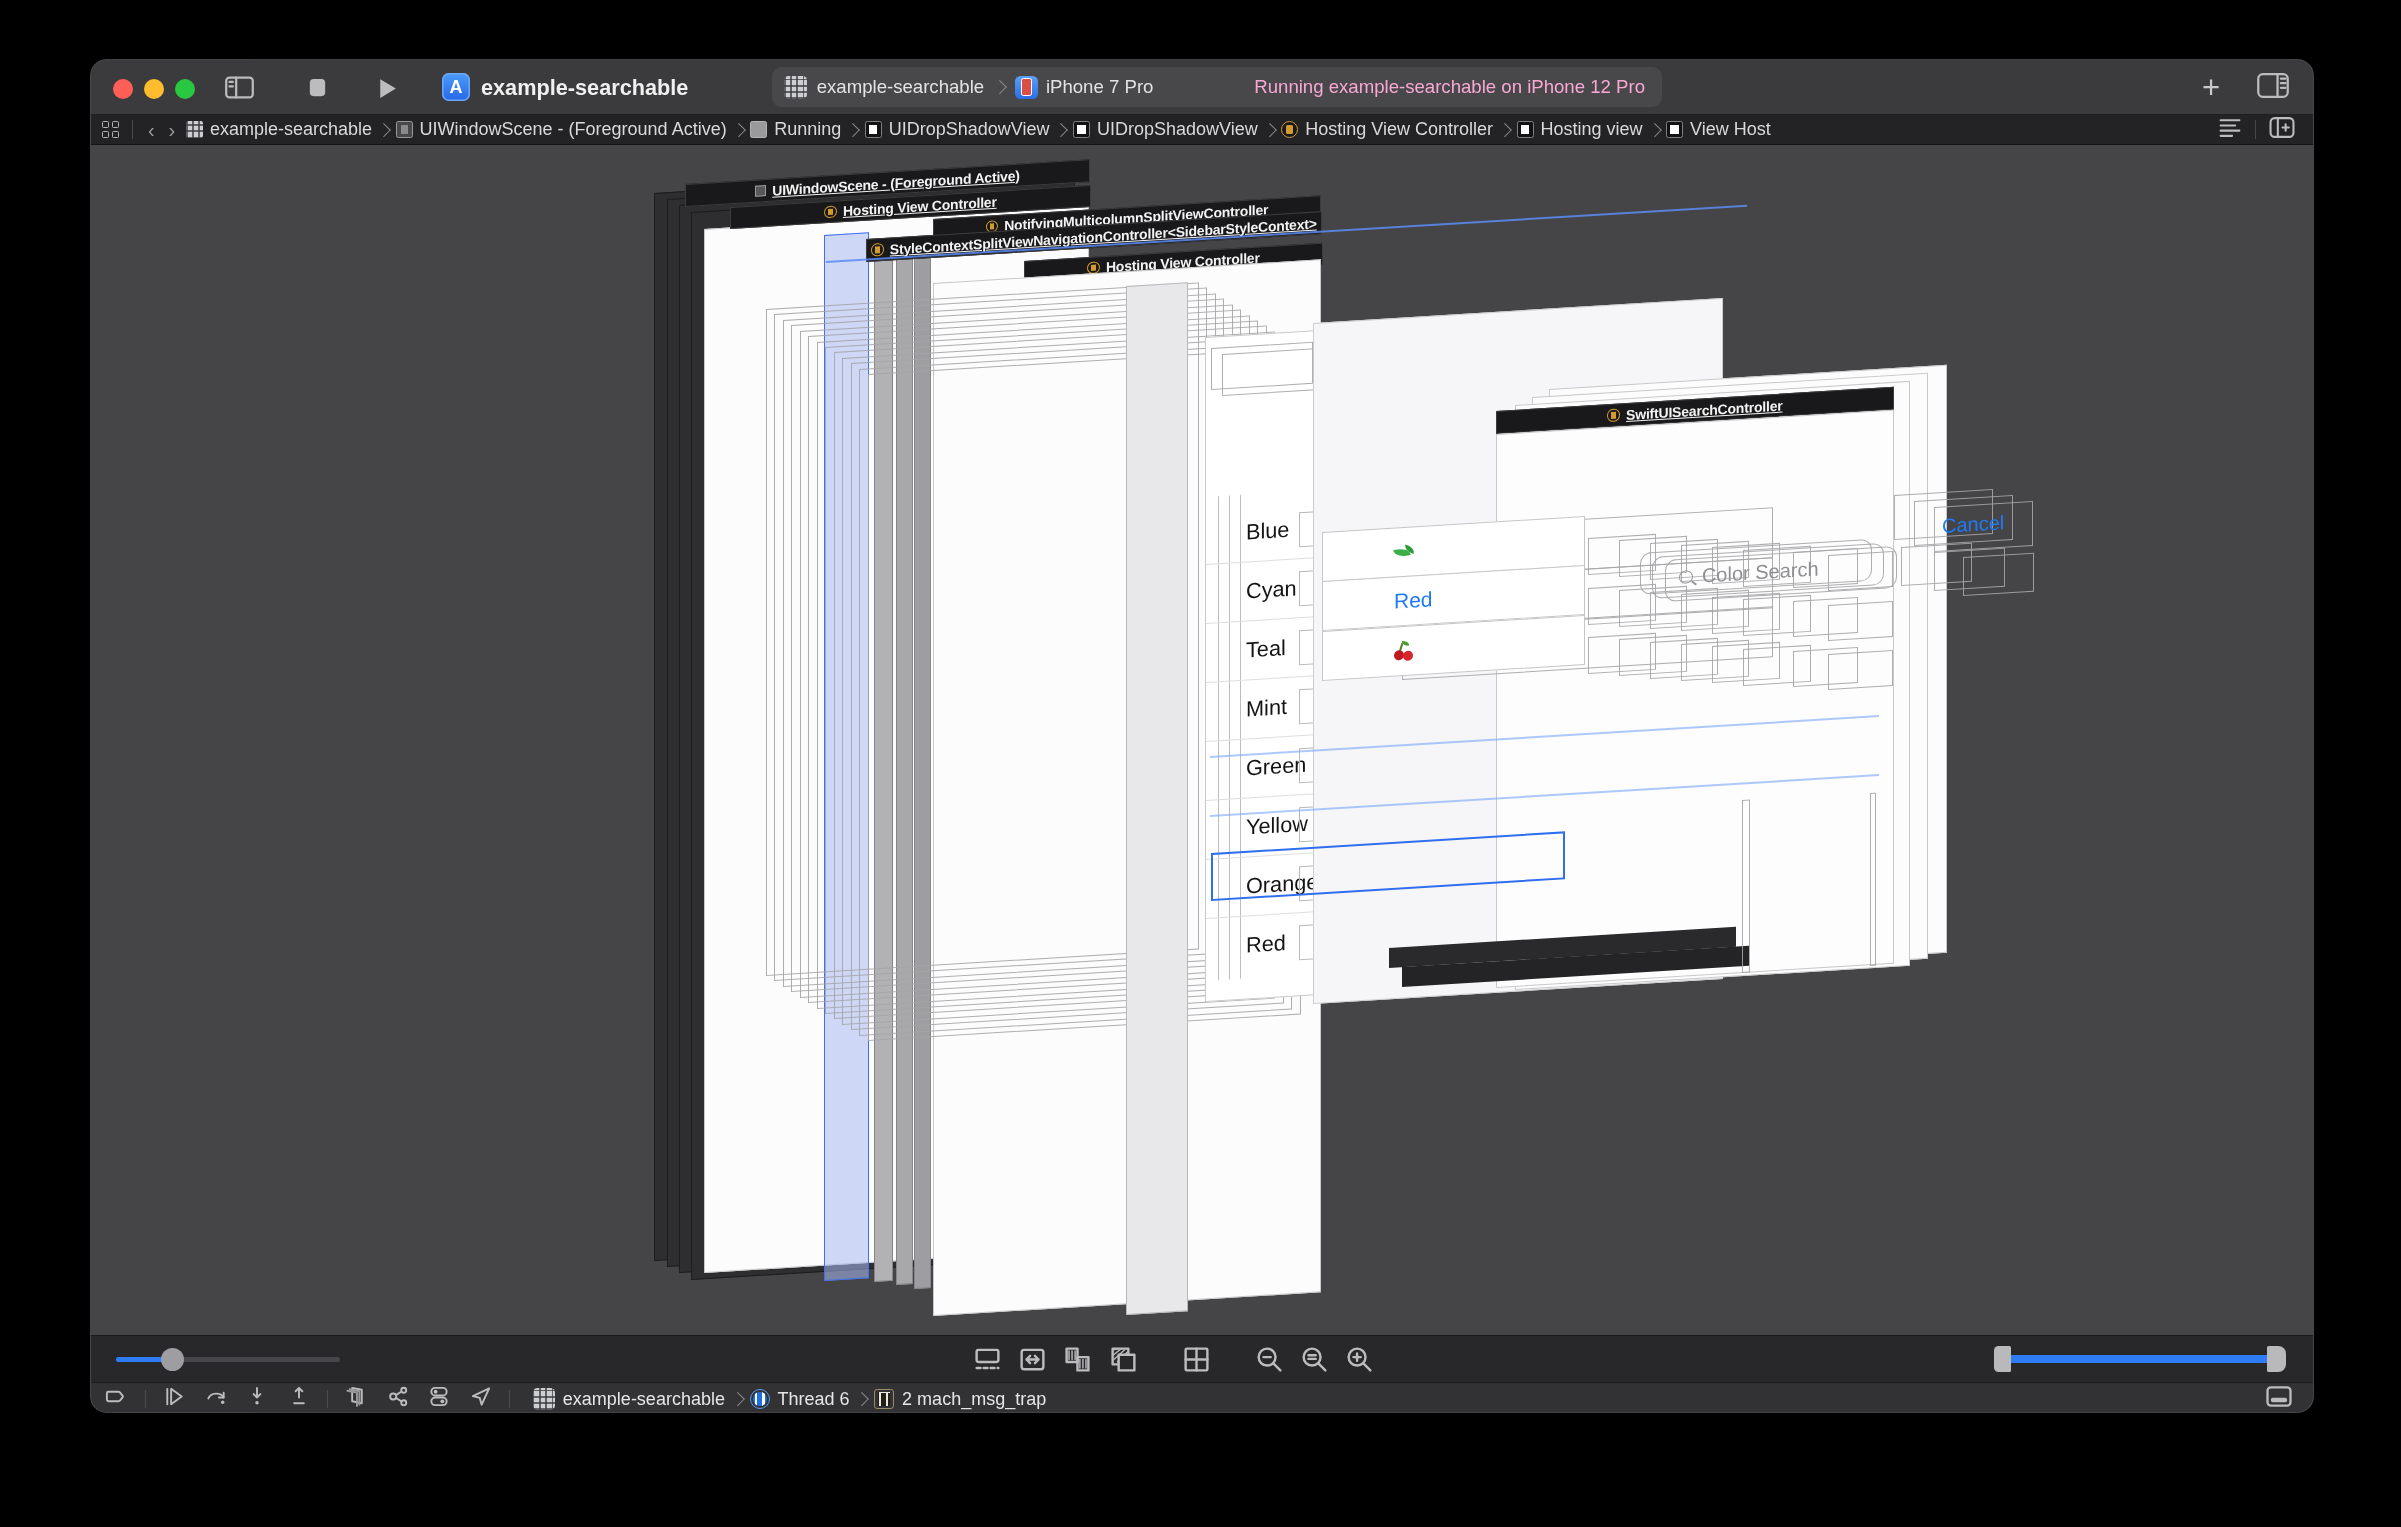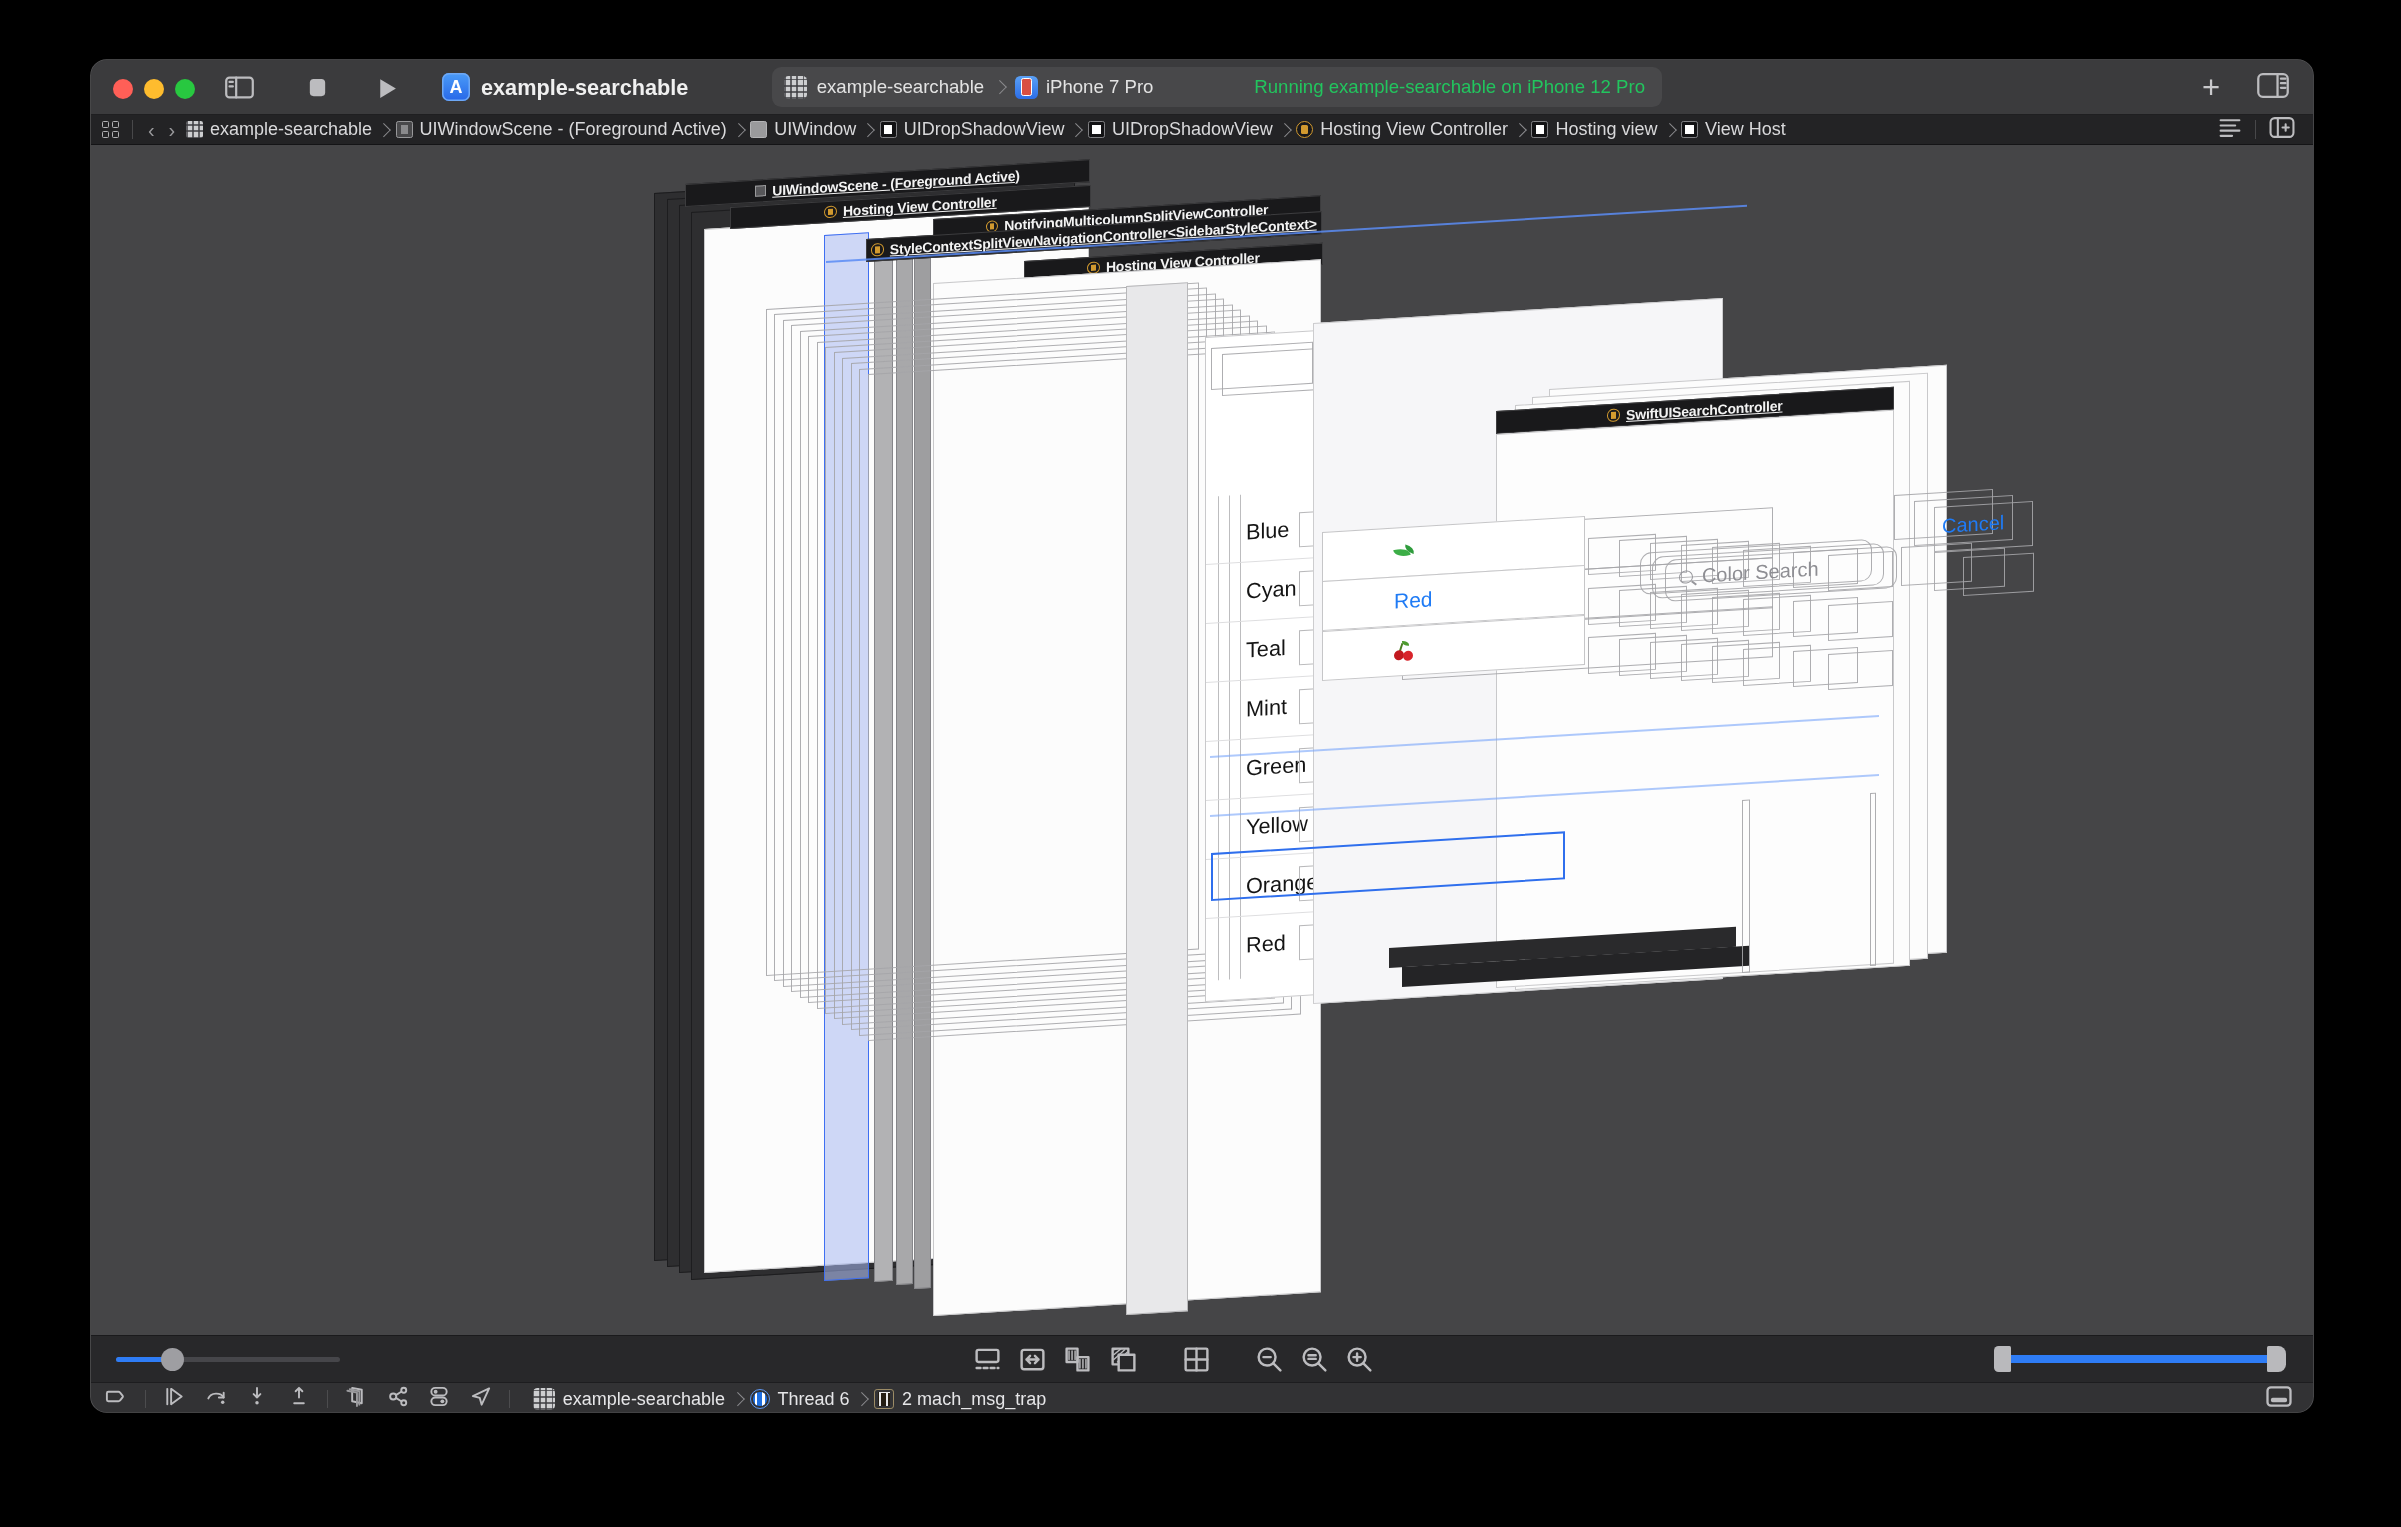"Running example-searchable on iPhone 12" .status { color: #22c55e -> #f9a8d4 }
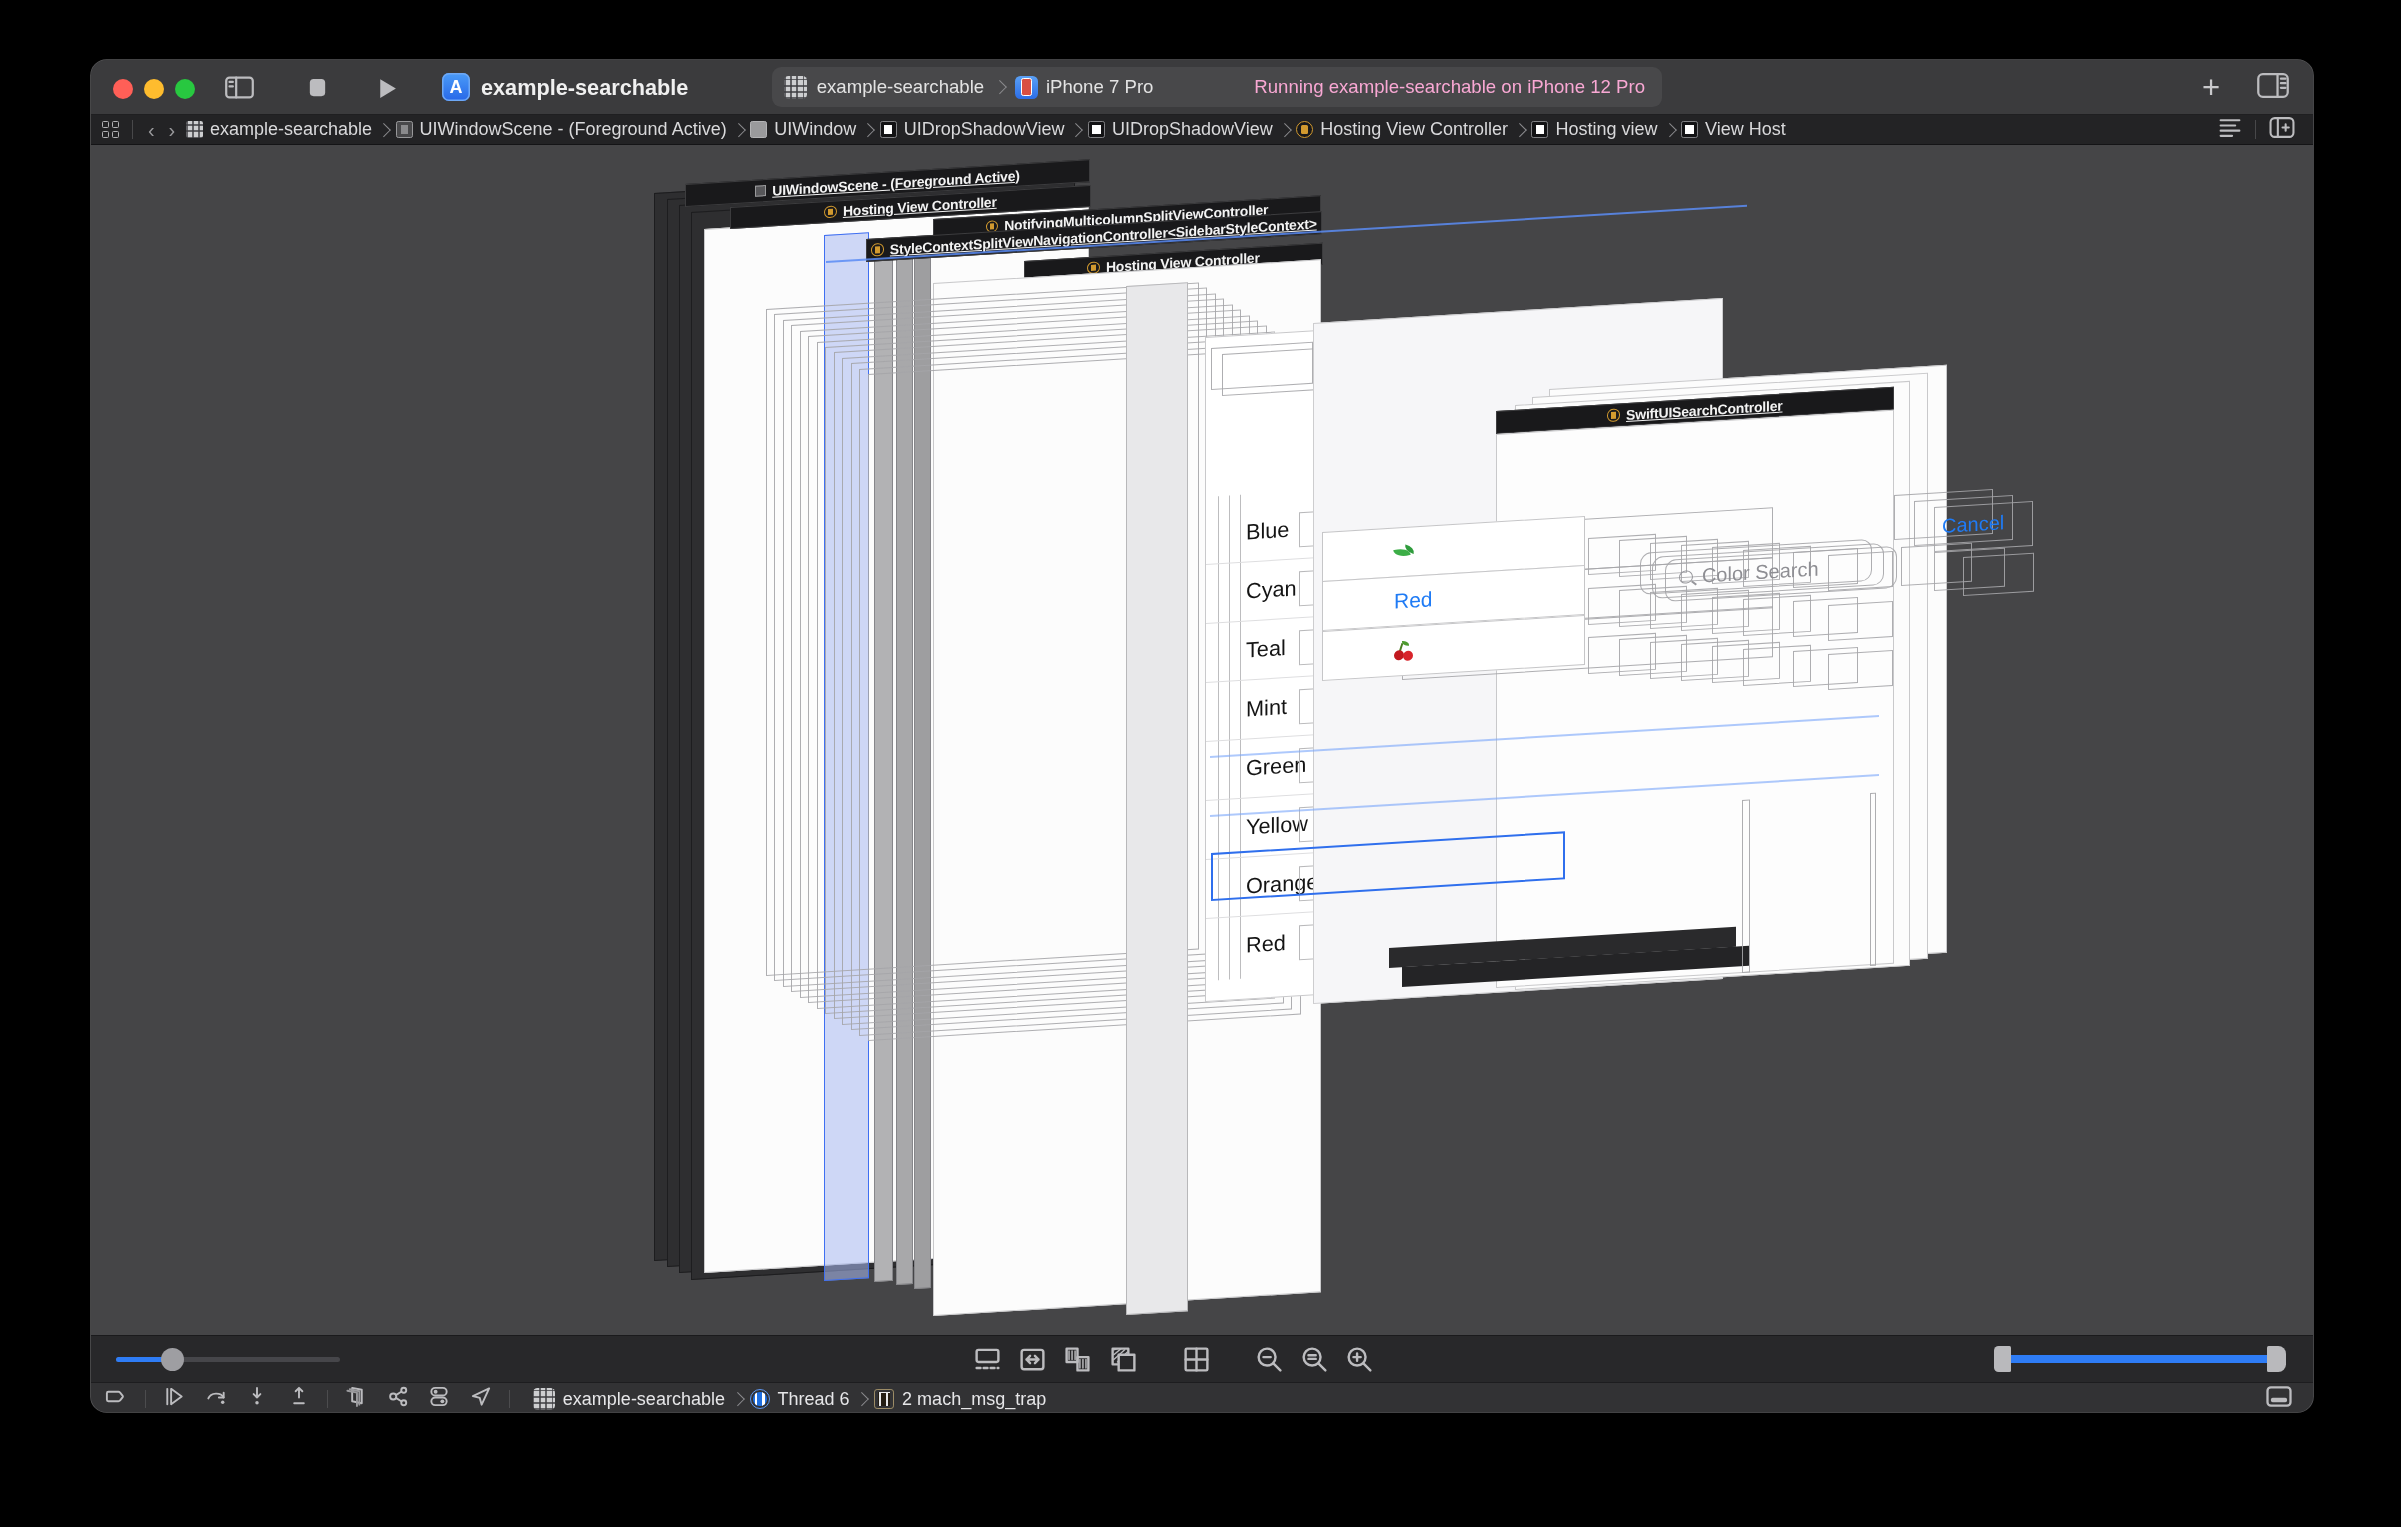"UIWindow" span { text: UIWindow -> Running }
